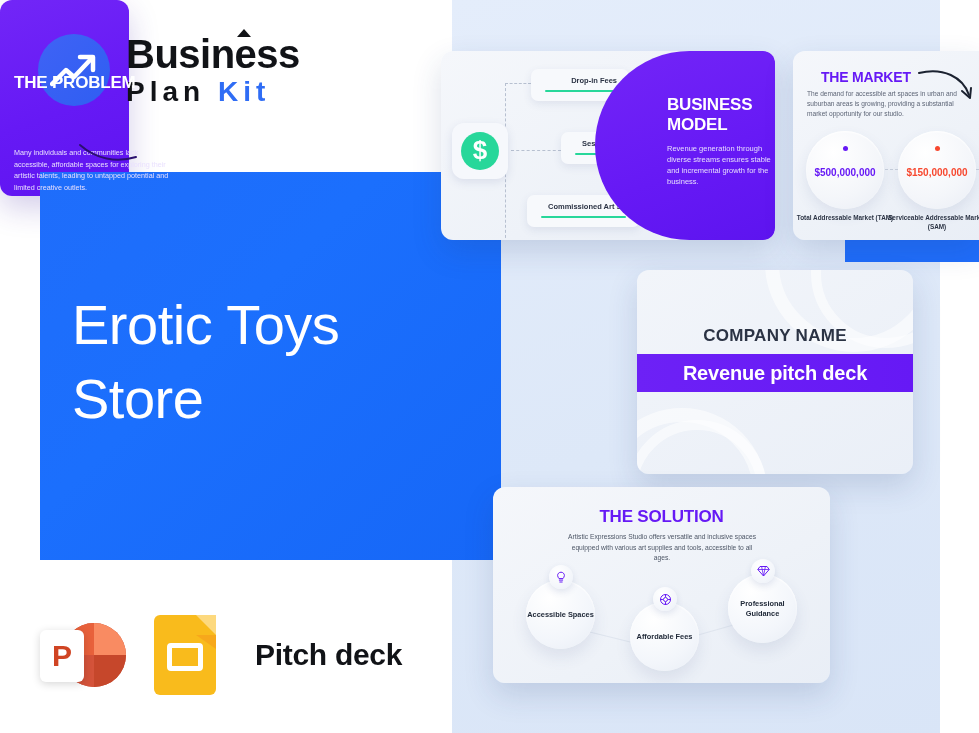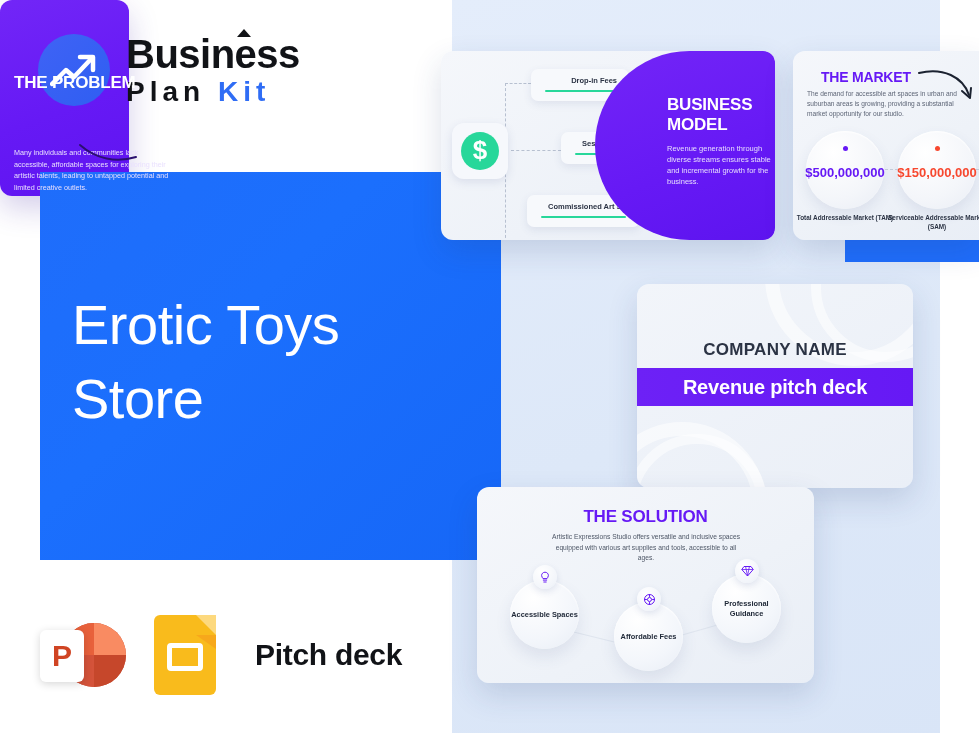"$500,000,000" .mk-val { font-size: 13px -> 10px }
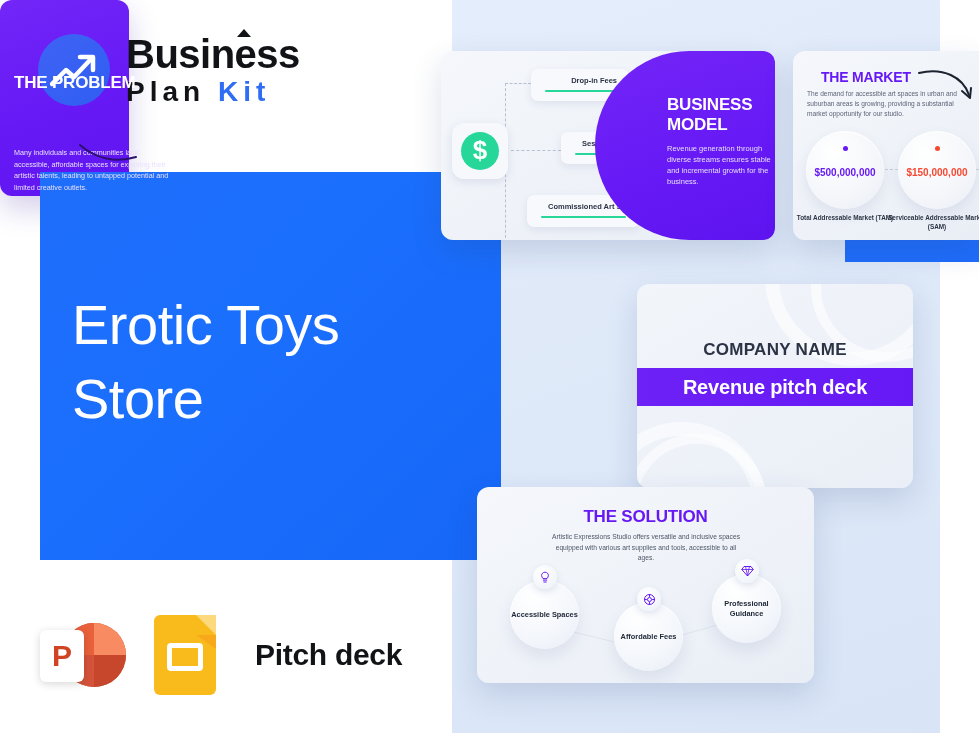"COMPANY NAME" #slide-pd { top: 284px -> 270px }
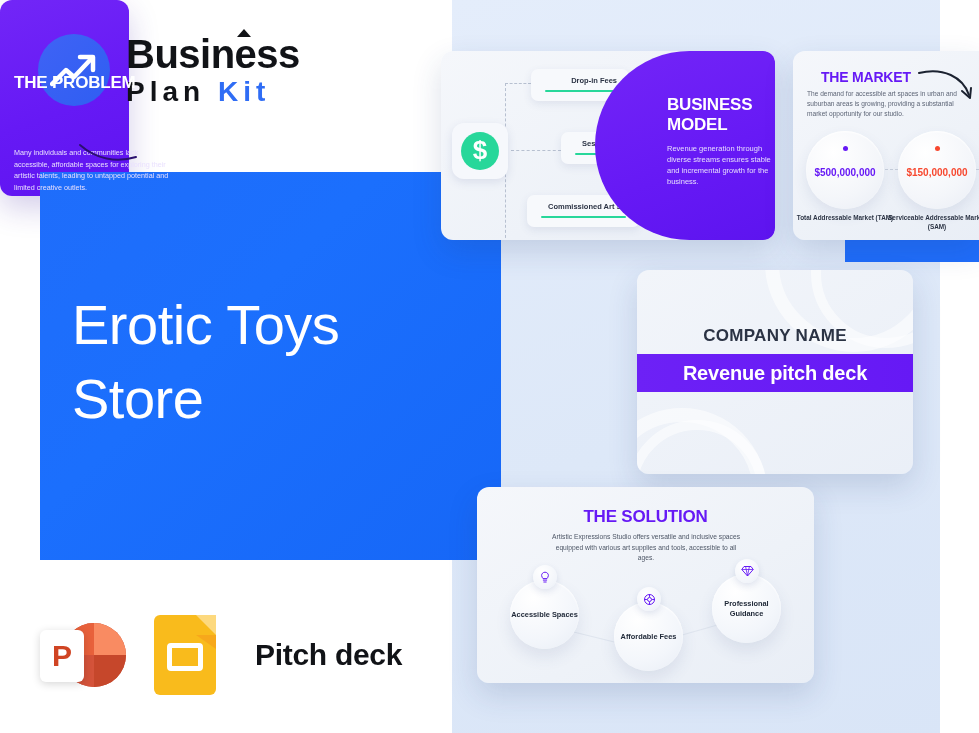"THE SOLUTION" #slide-sol { left: 477px -> 493px }
